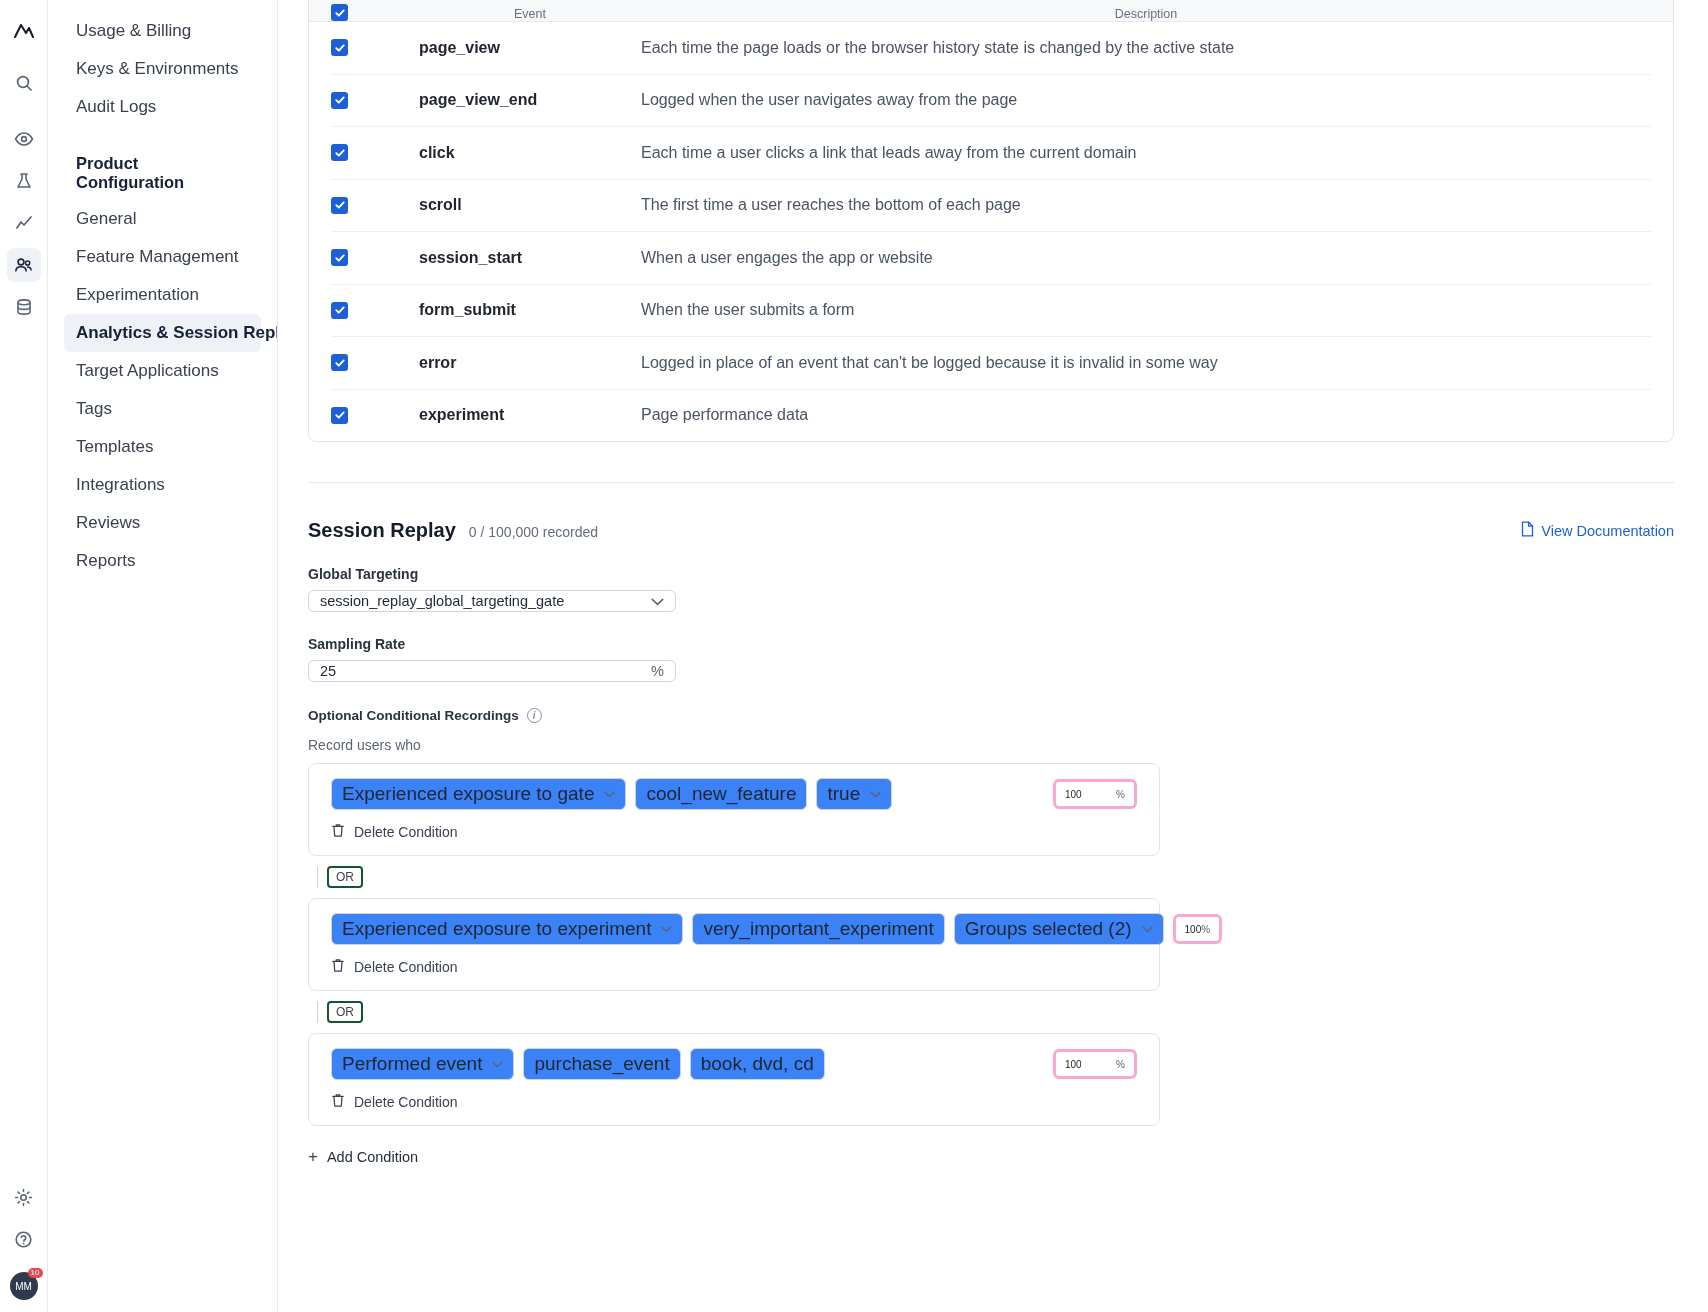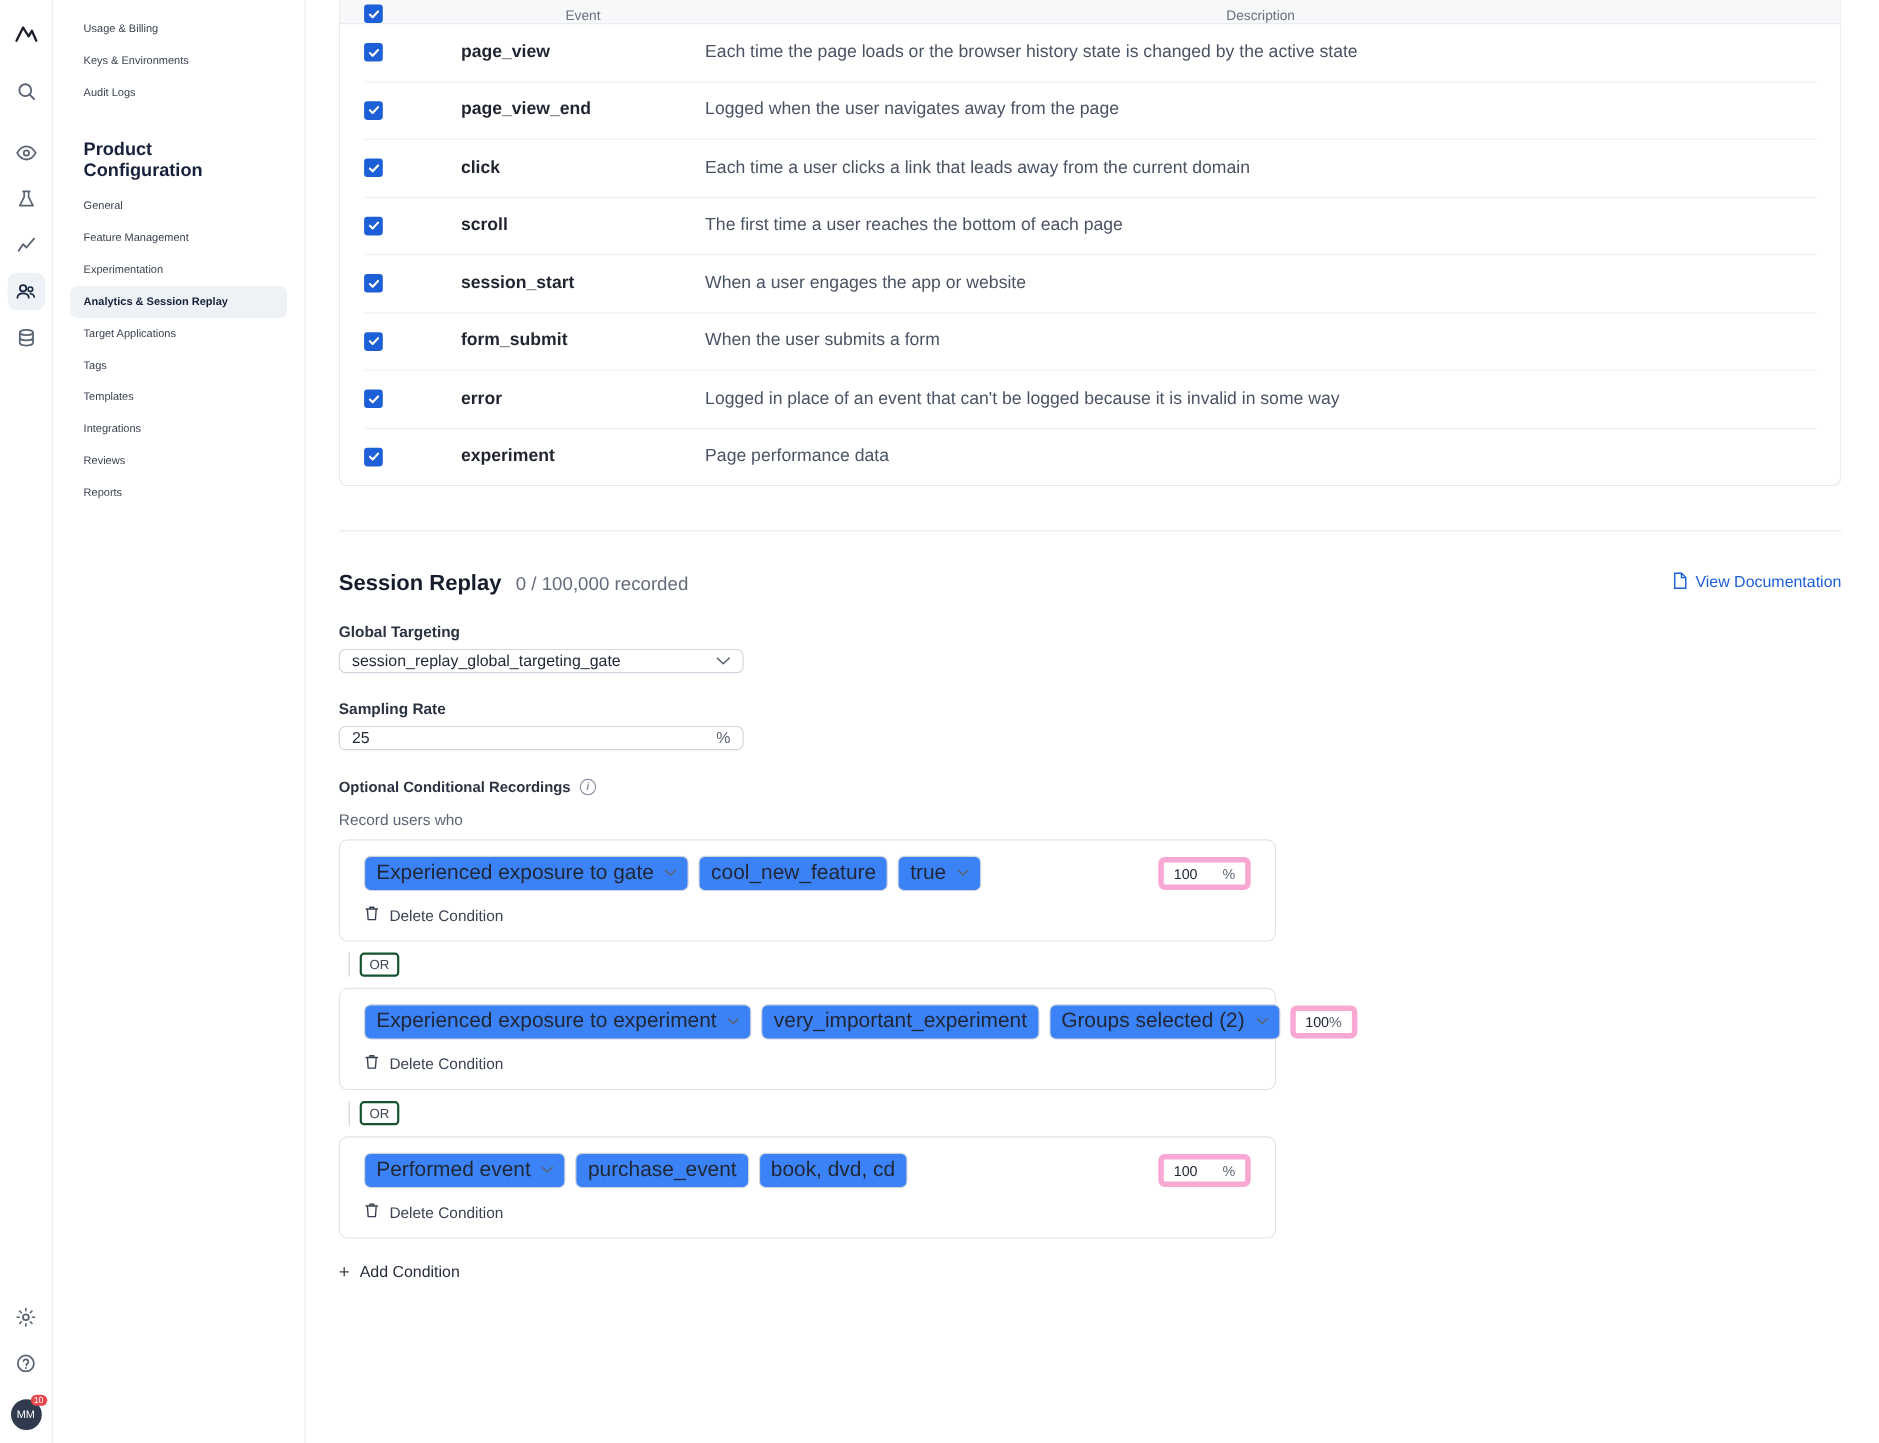"Usage & Billing" .nav-link { font-size: 10px -> 17px }
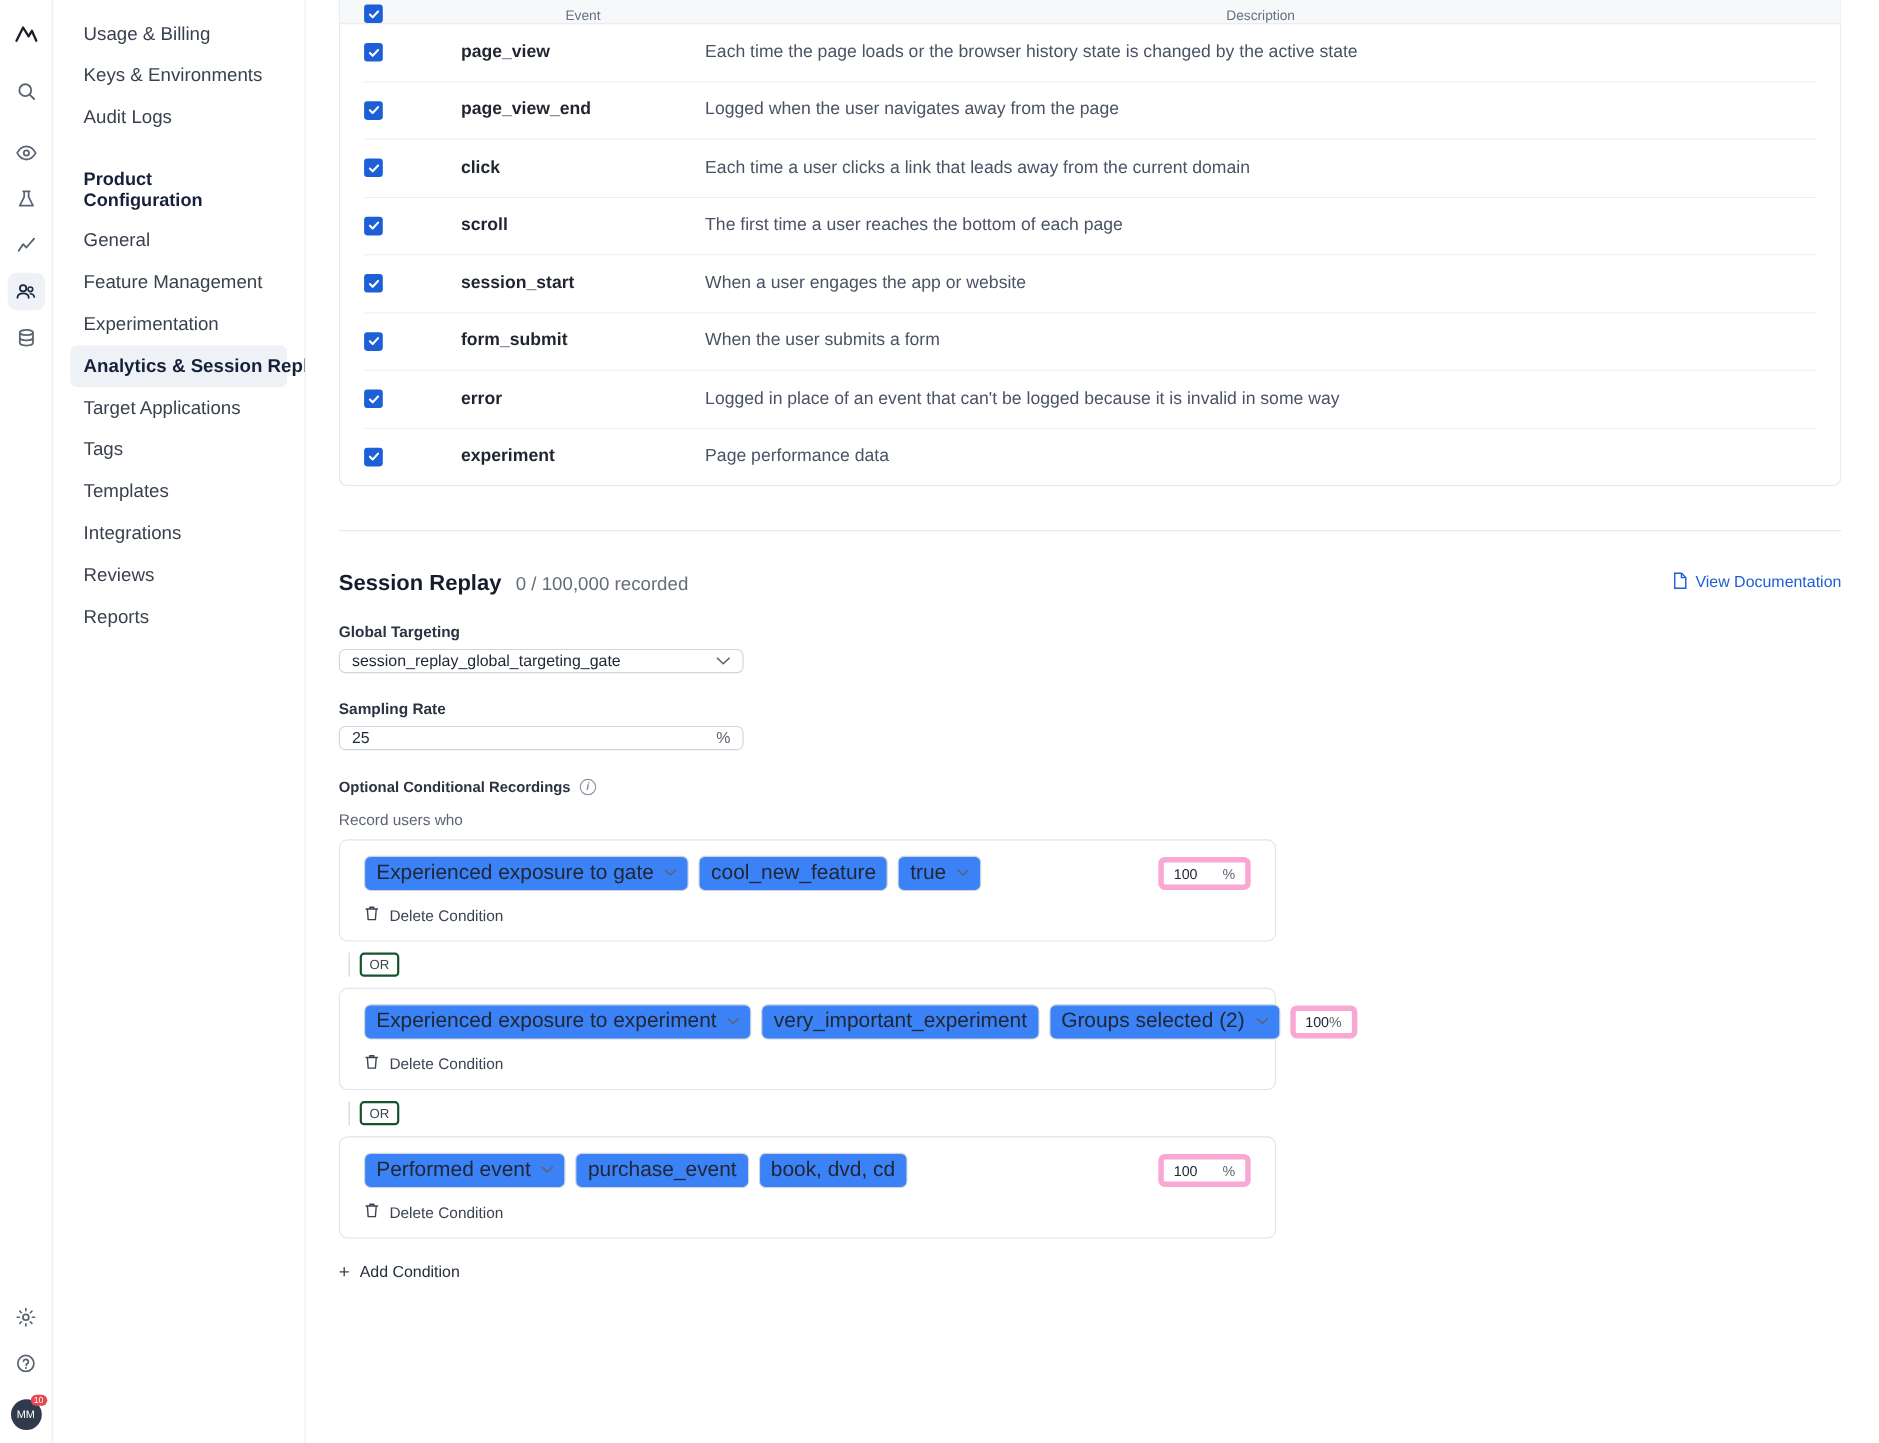"0 / 100,000 recorded" .sr-count { font-size: 17px -> 14px }
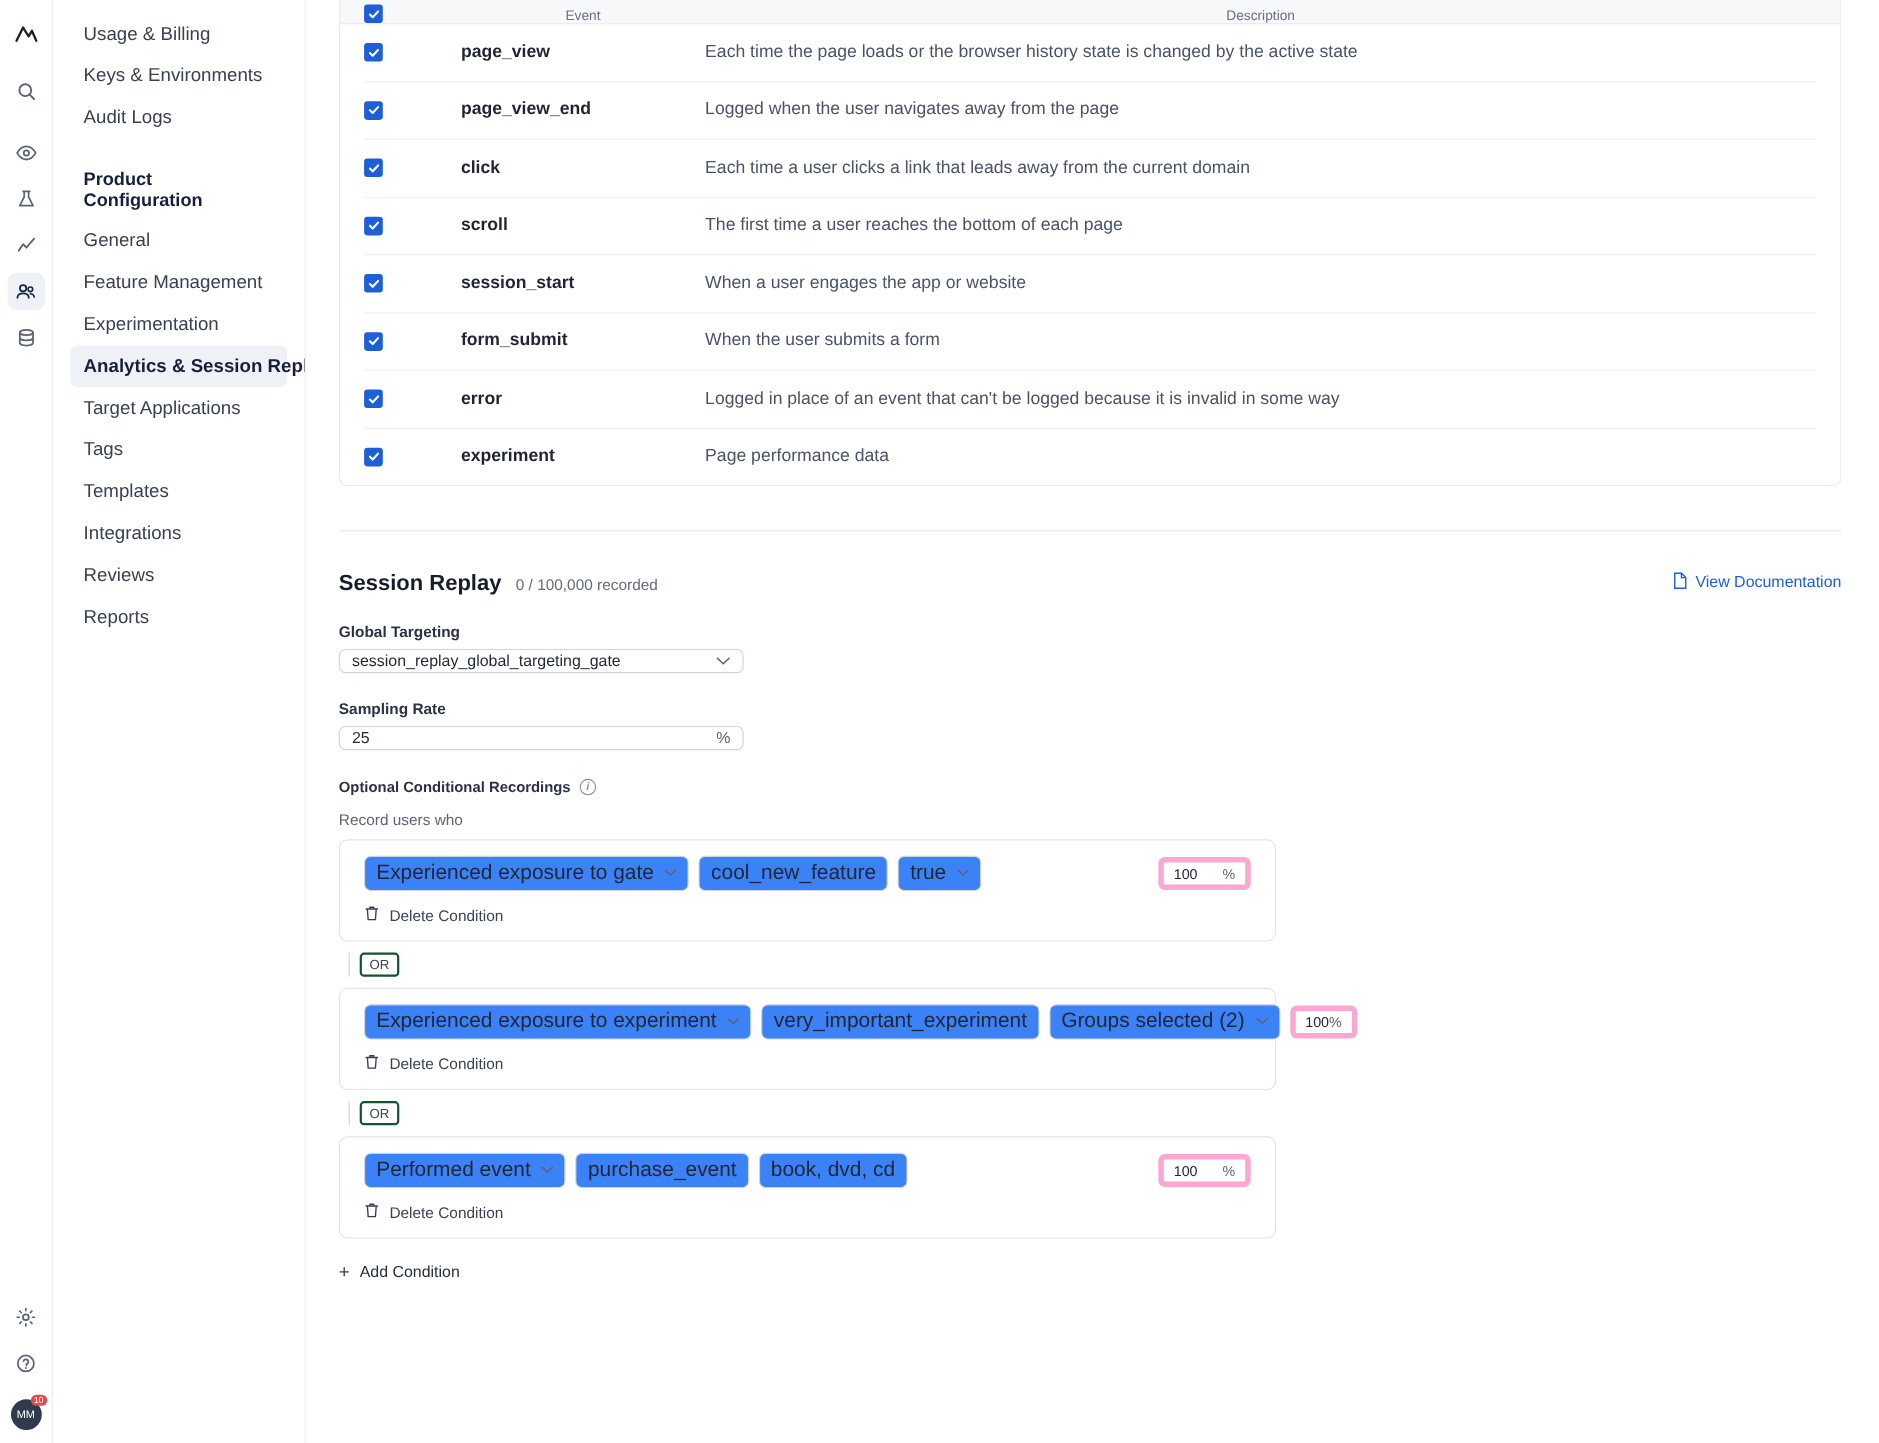"100" .pct-box { border: 5px solid #f9a8d4 -> 3px solid #f9a8d4; font-size: 13px -> 10px }
